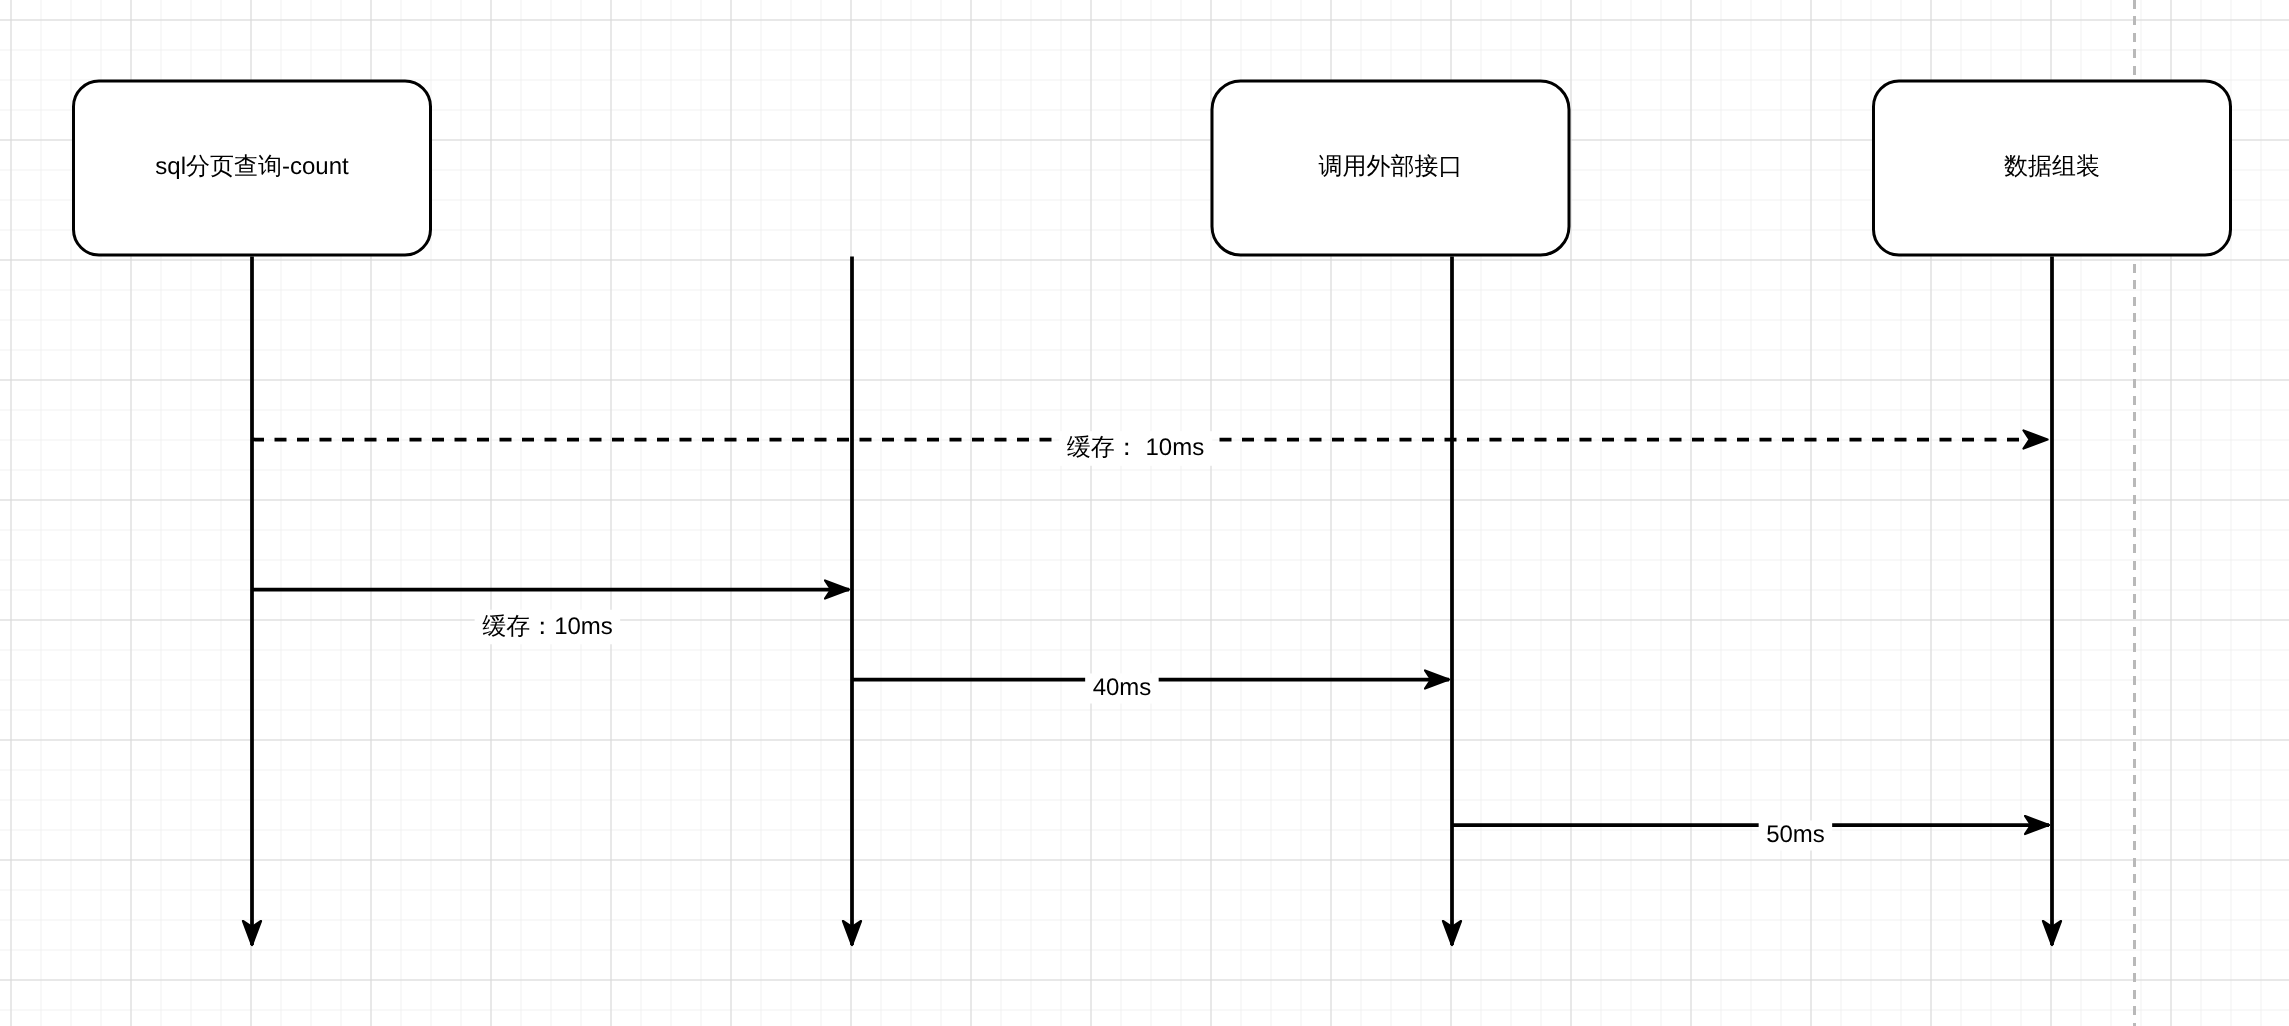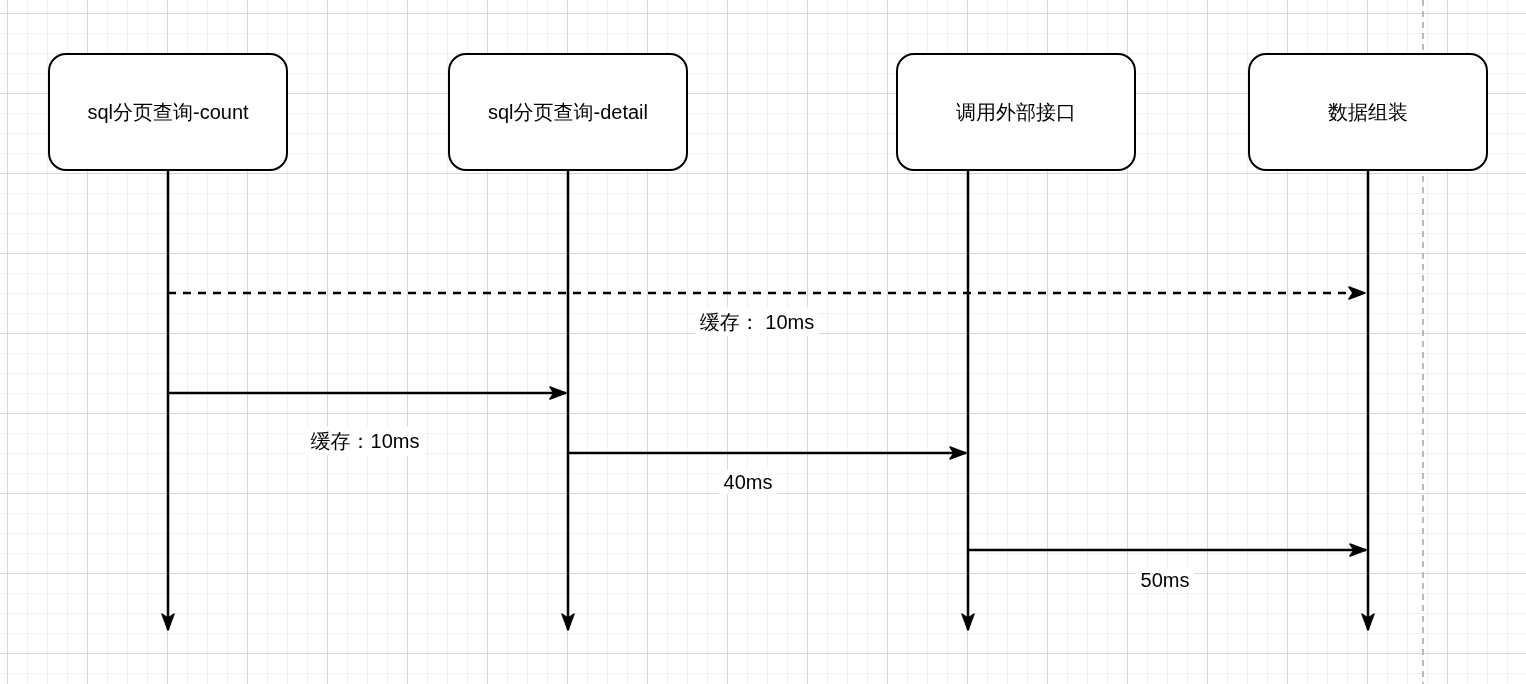"sql分页查询-count" .actor { font-size: 20px -> 16px }
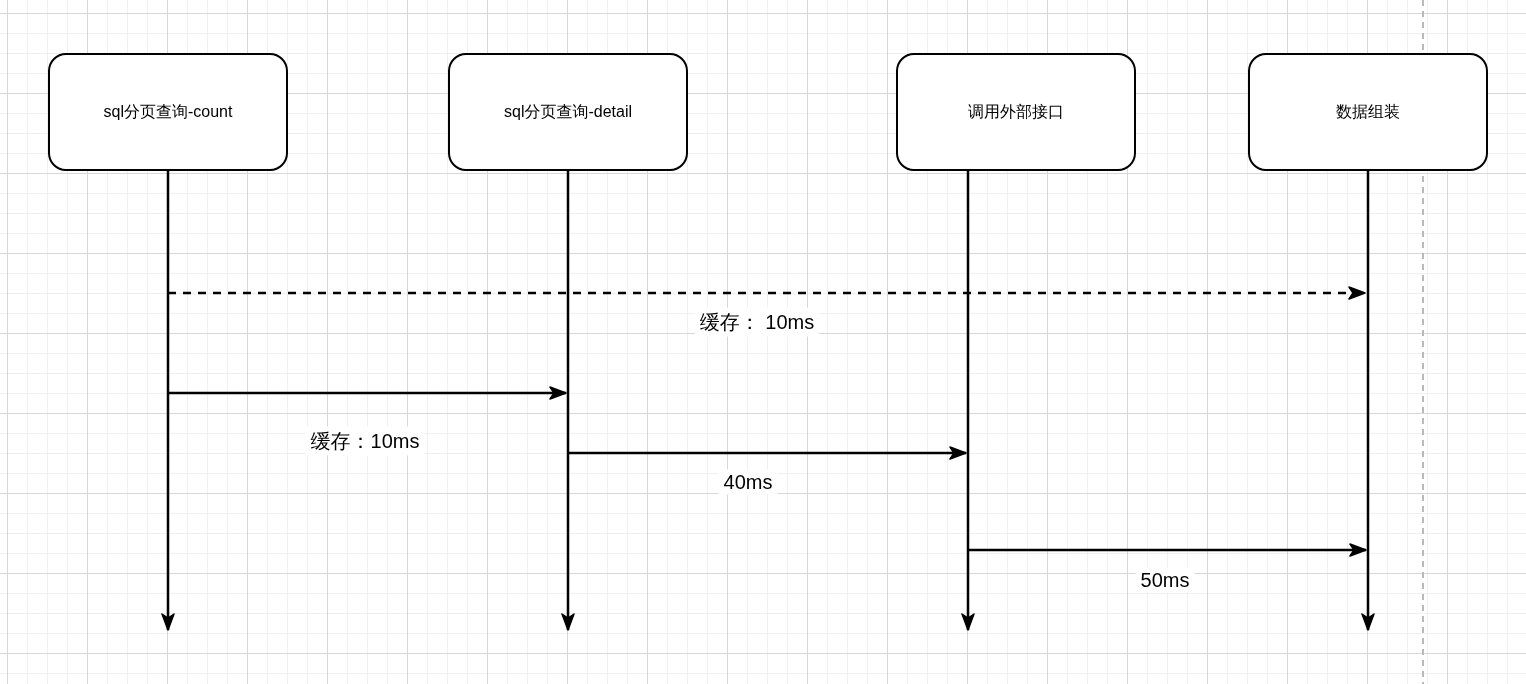"sql分页查询-detail" div.actor { html: <div> <span>sql分页查询-detail</span> </div> -> none }
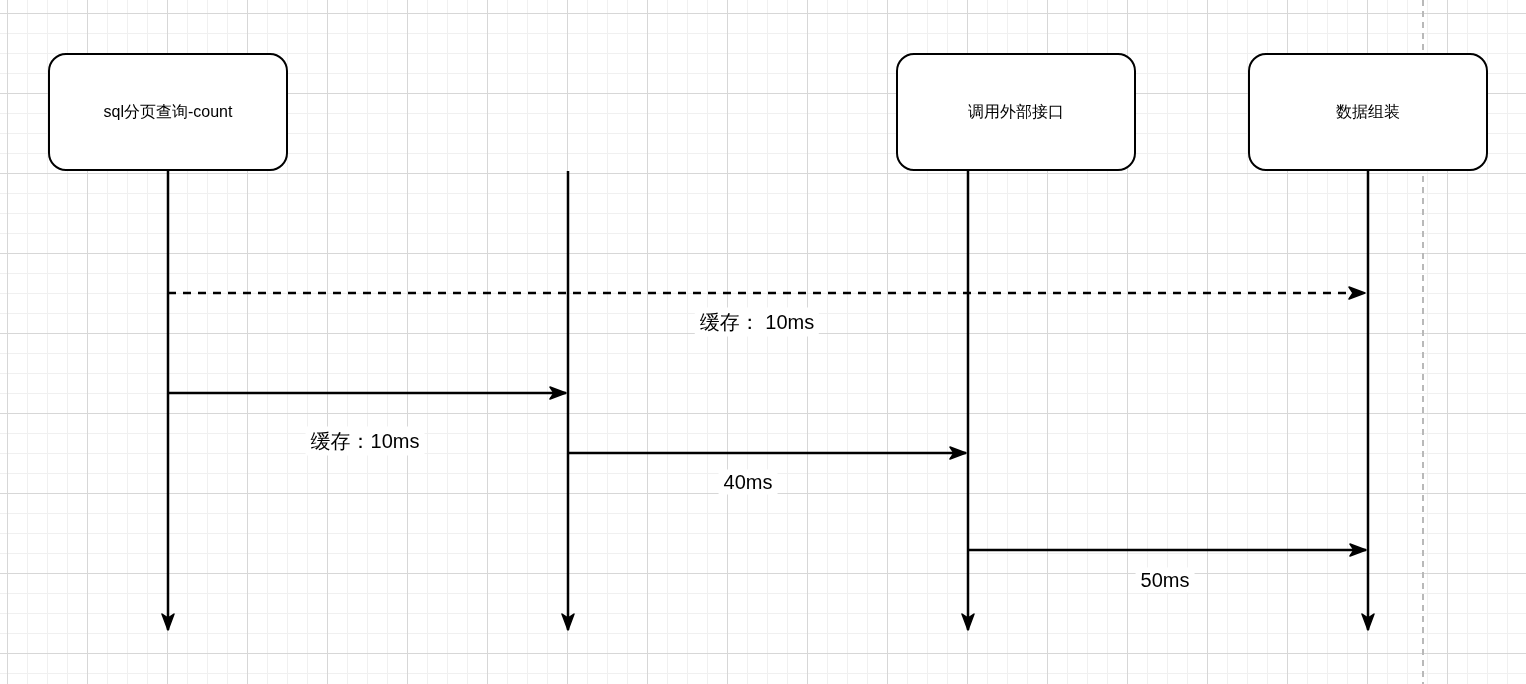"调用外部接口" .actor-3 { border-radius: none -> 20px; left: 896px -> 807px }
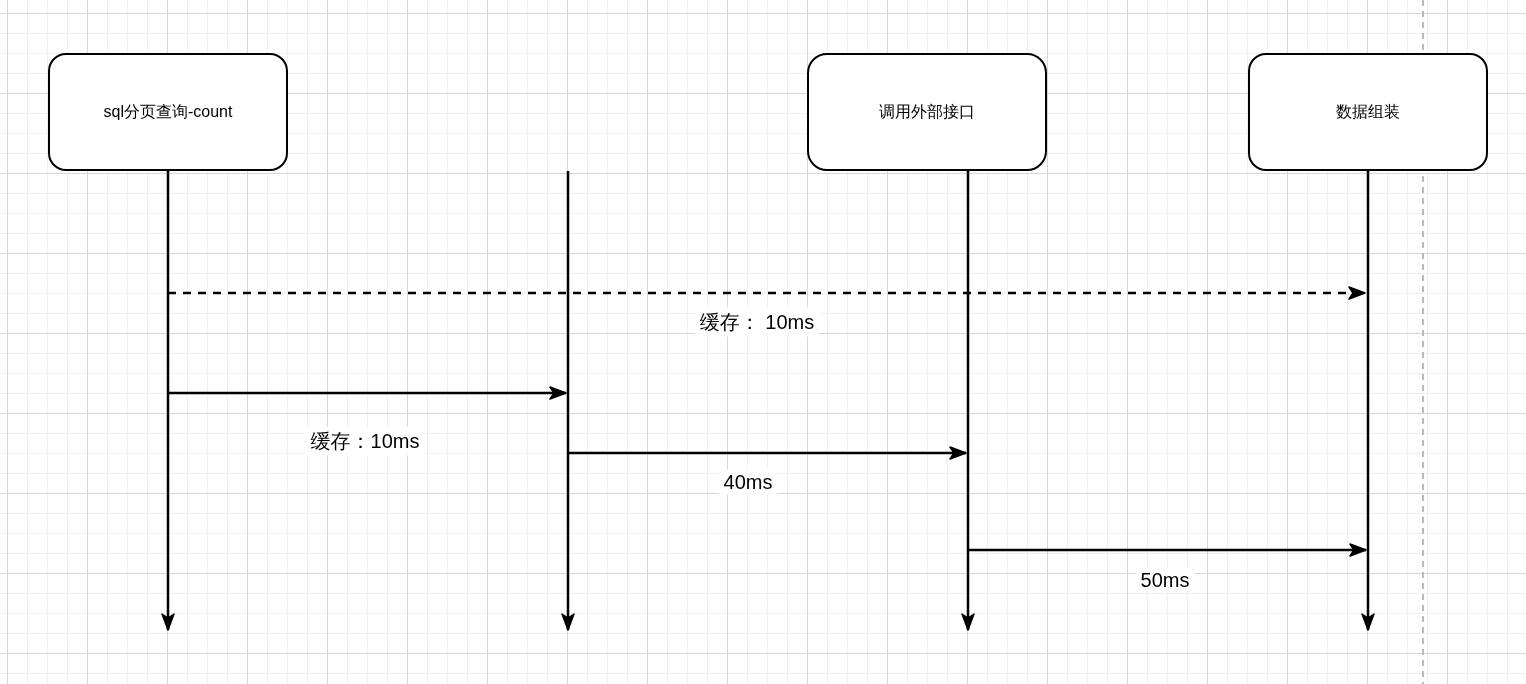"缓存： 10ms" .msg-label { font-size: 20px -> 16px; margin-top: 23px -> none }
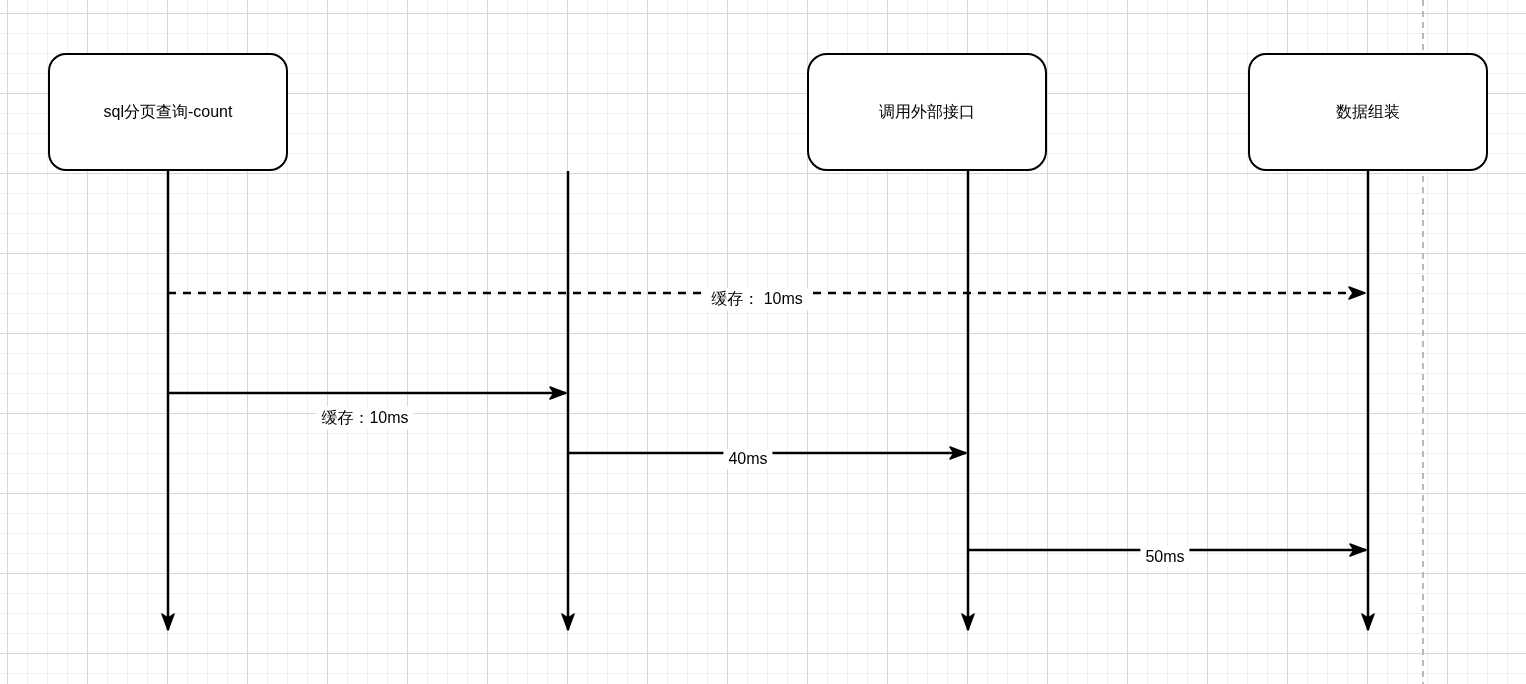"50ms" .msg-label-4 { left: 1165px -> 1197px }
